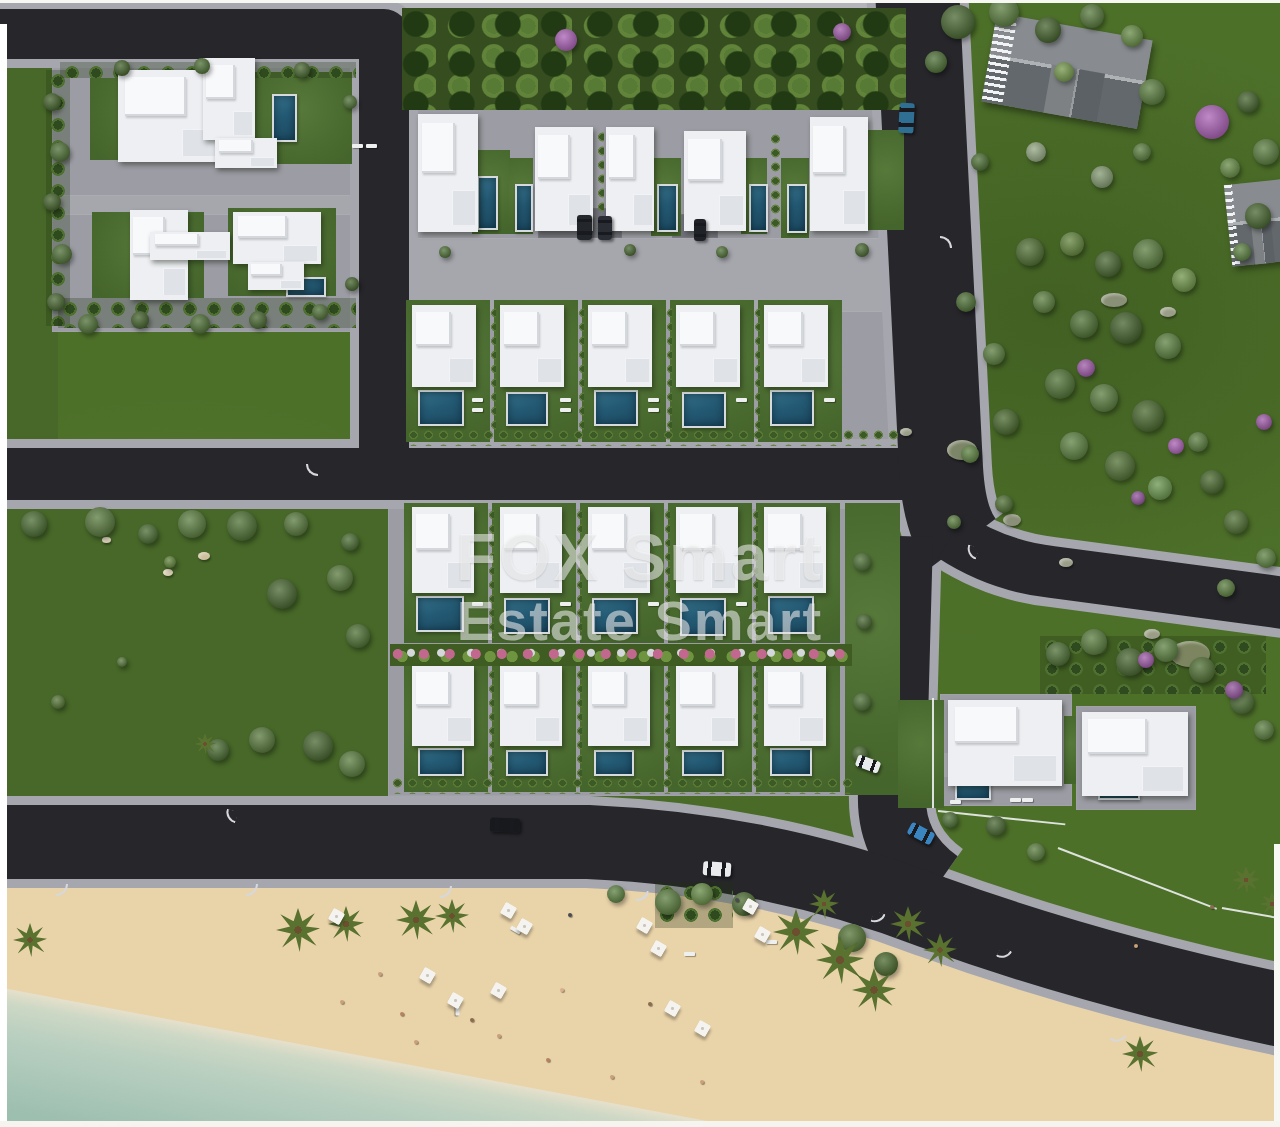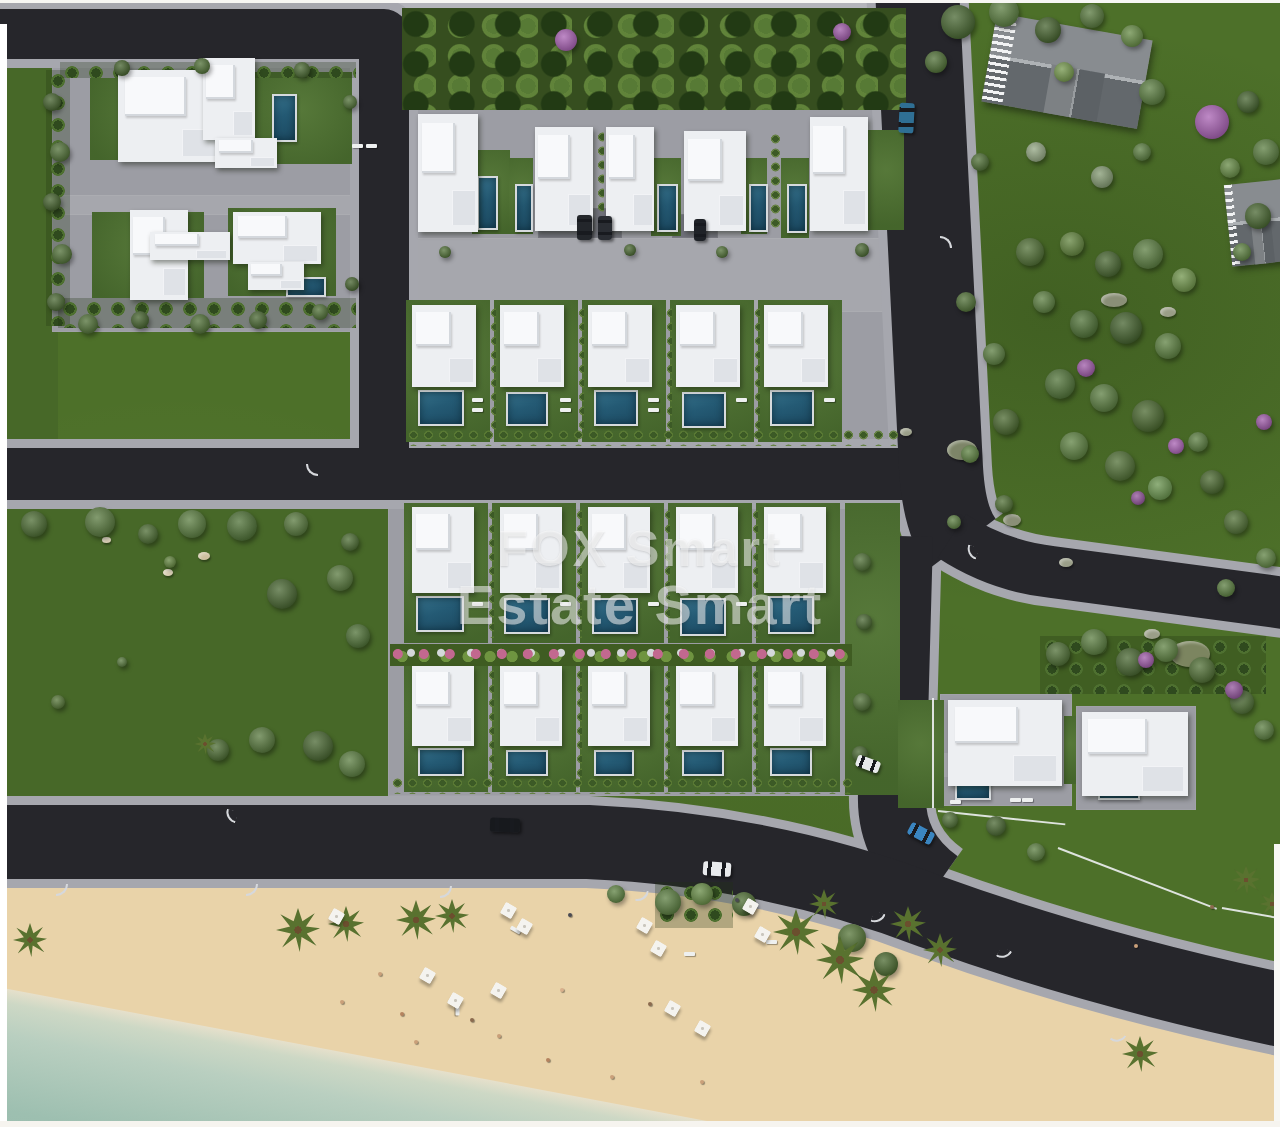"FOX Smart" #watermark .wm1 { font-size: 50px -> 66px }
